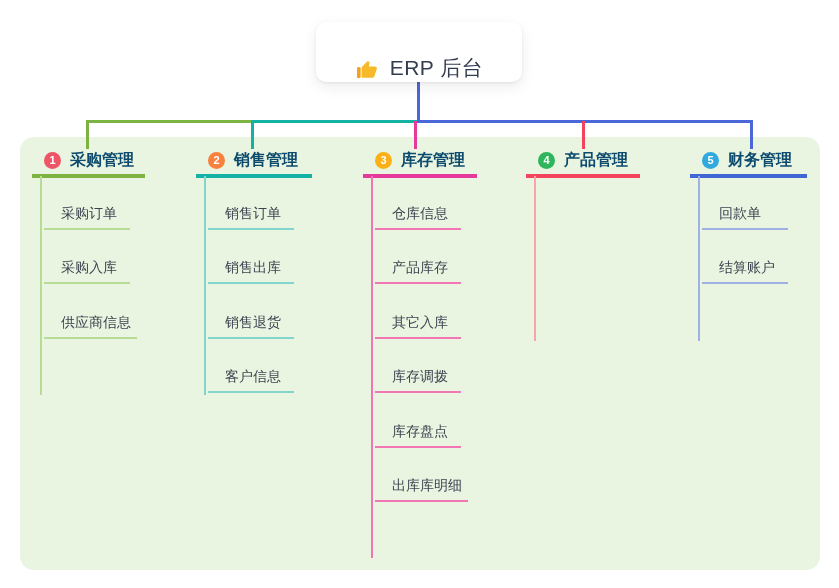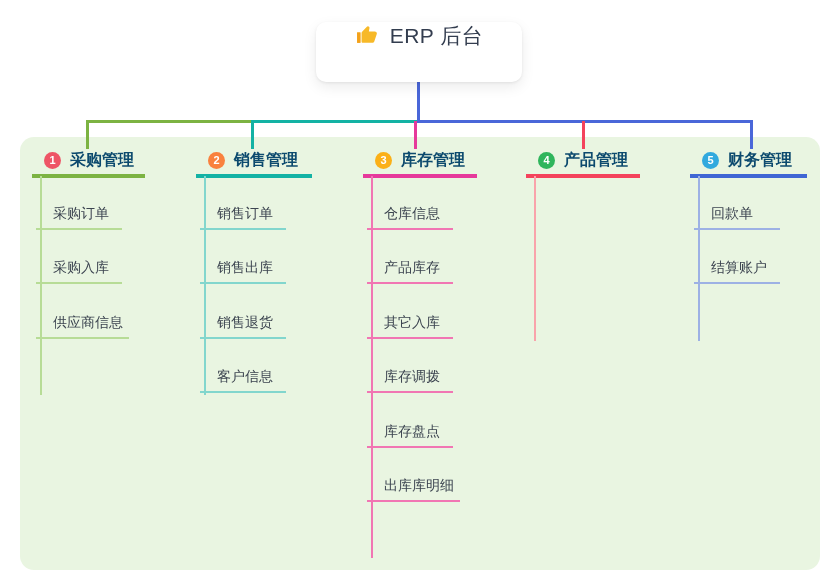"ERP 后台" .root-node { align-items: flex-start -> flex-end }
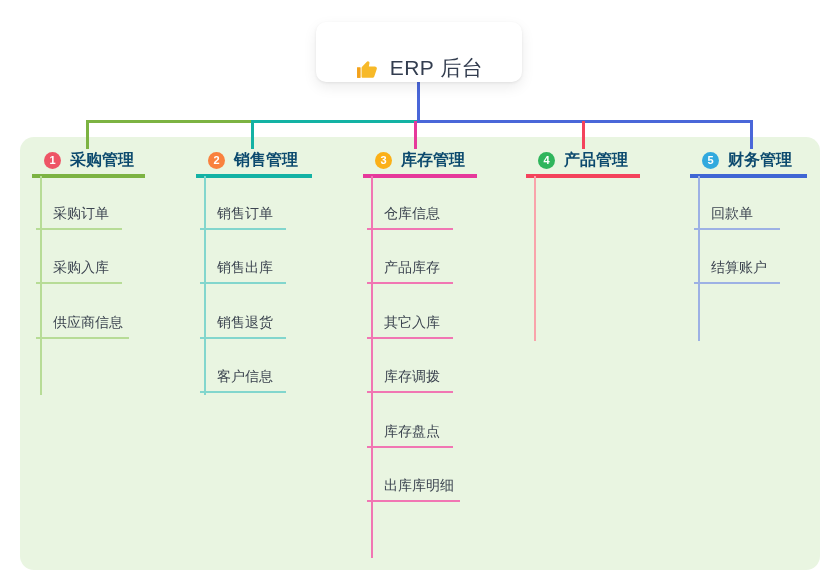"采购订单" .child { margin-left: 4px -> 12px }
